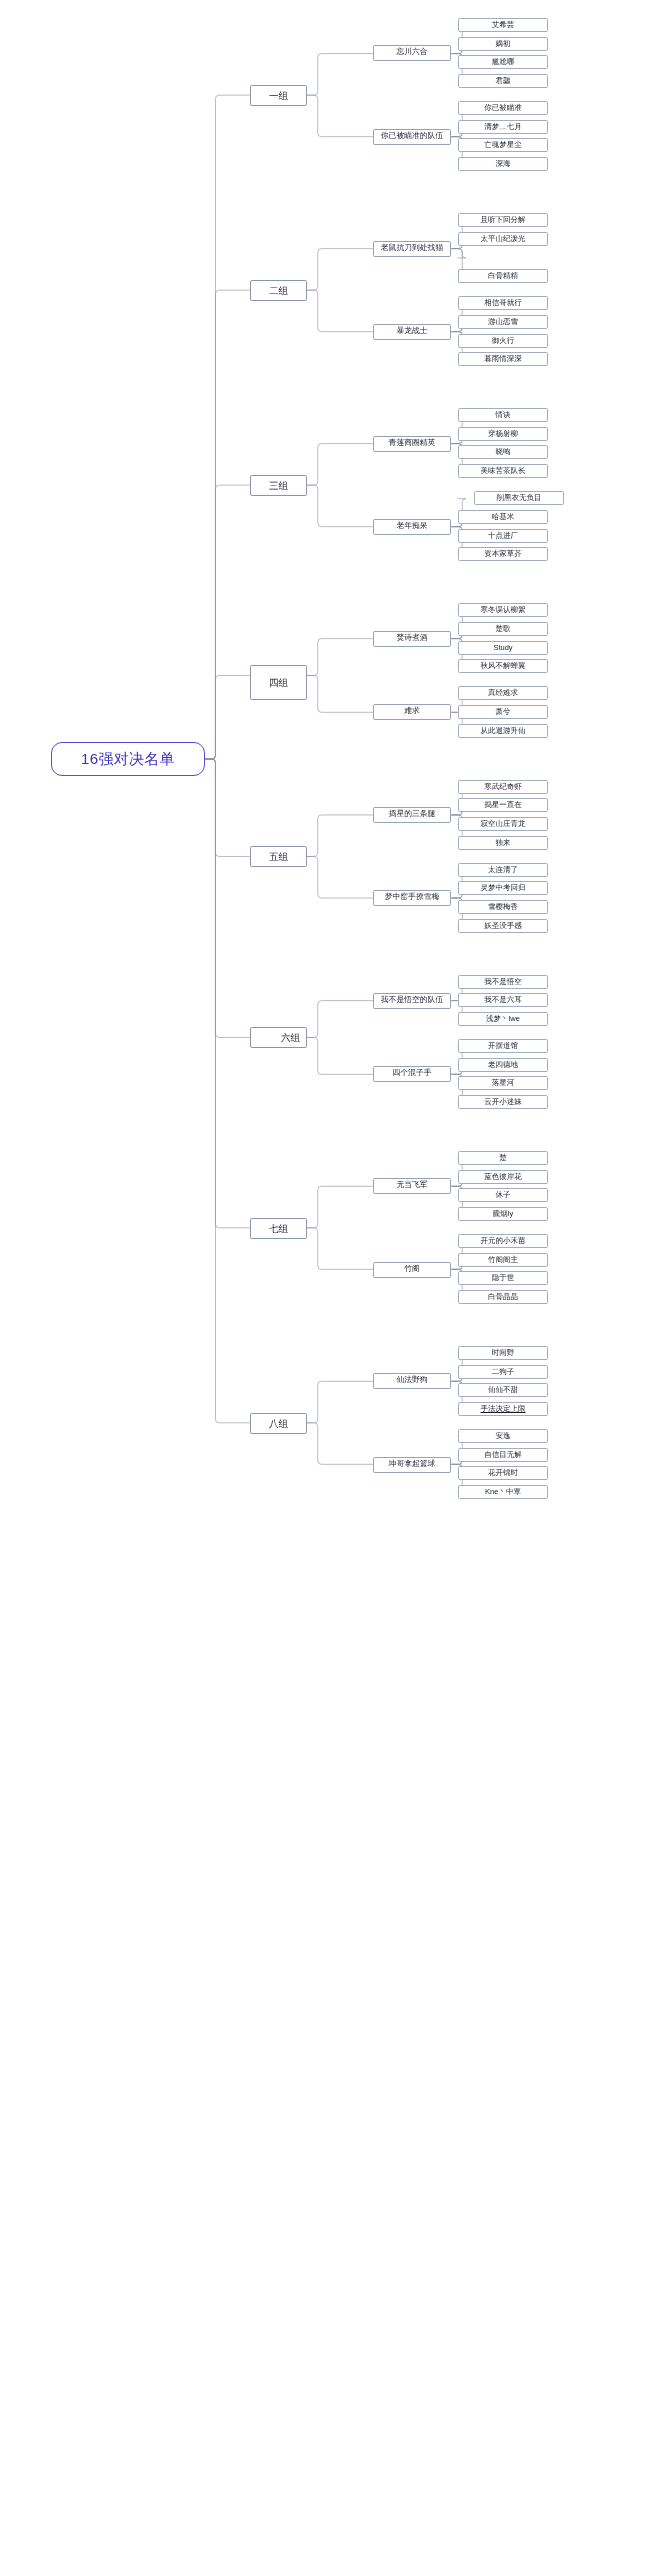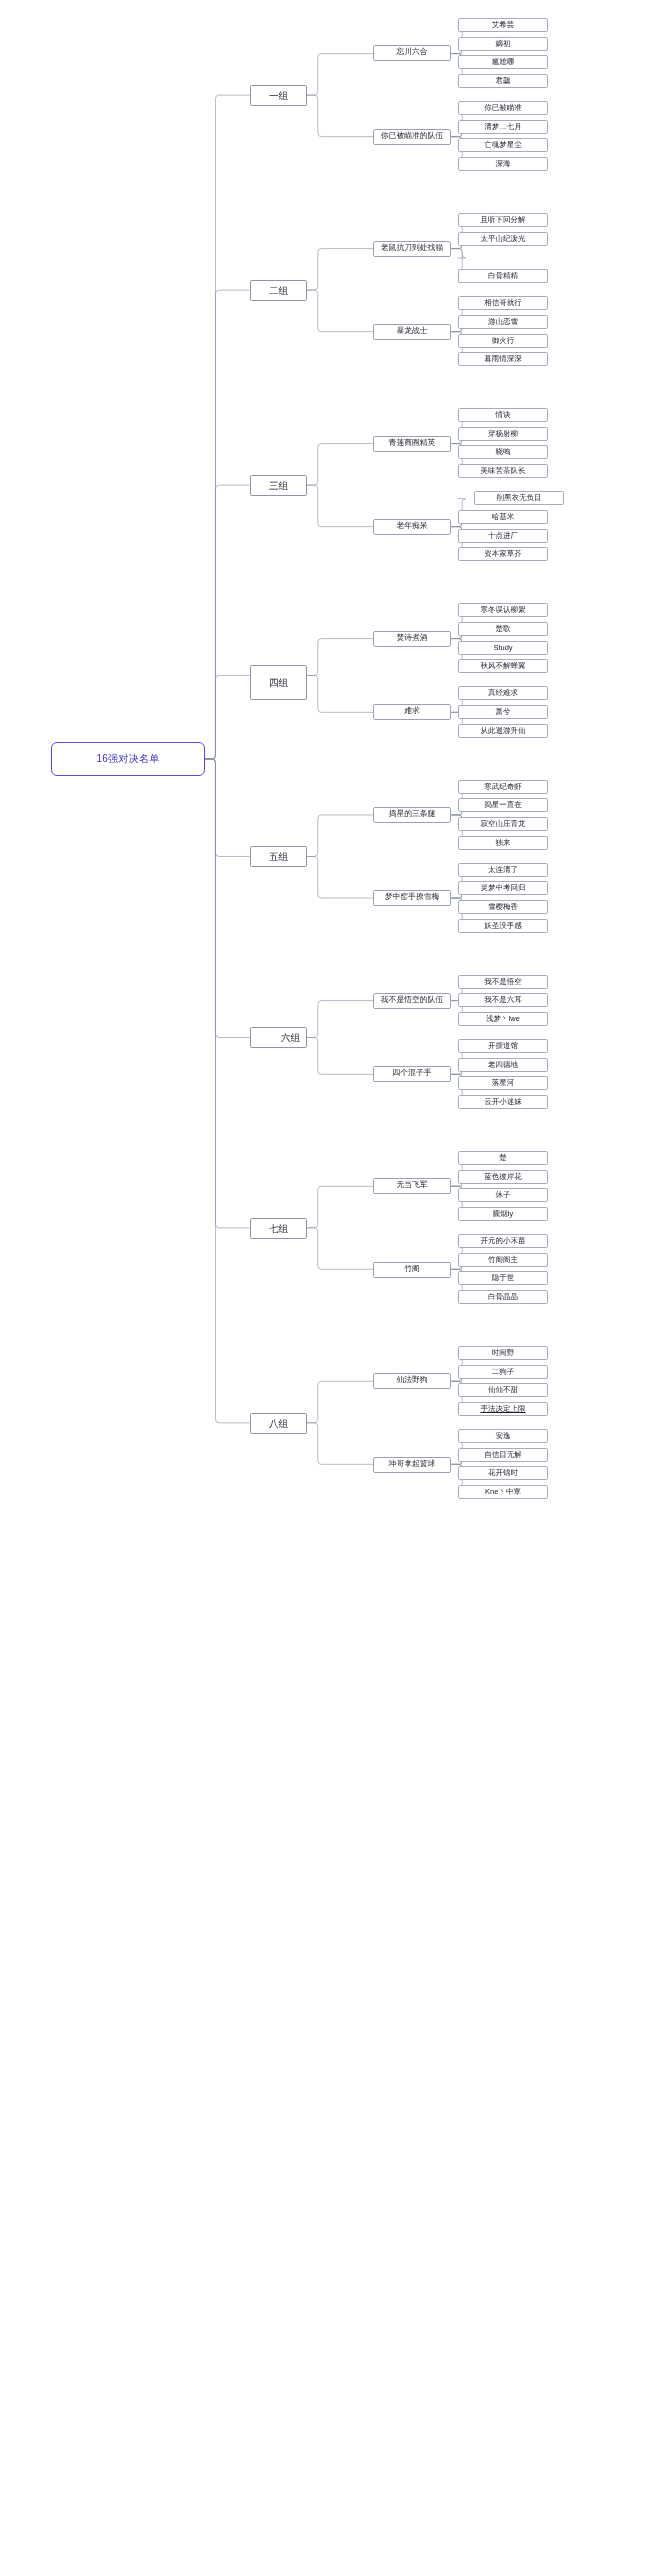"16强对决名单" .root { border-radius: 6px -> 11px; font-size: 10px -> 15px }
